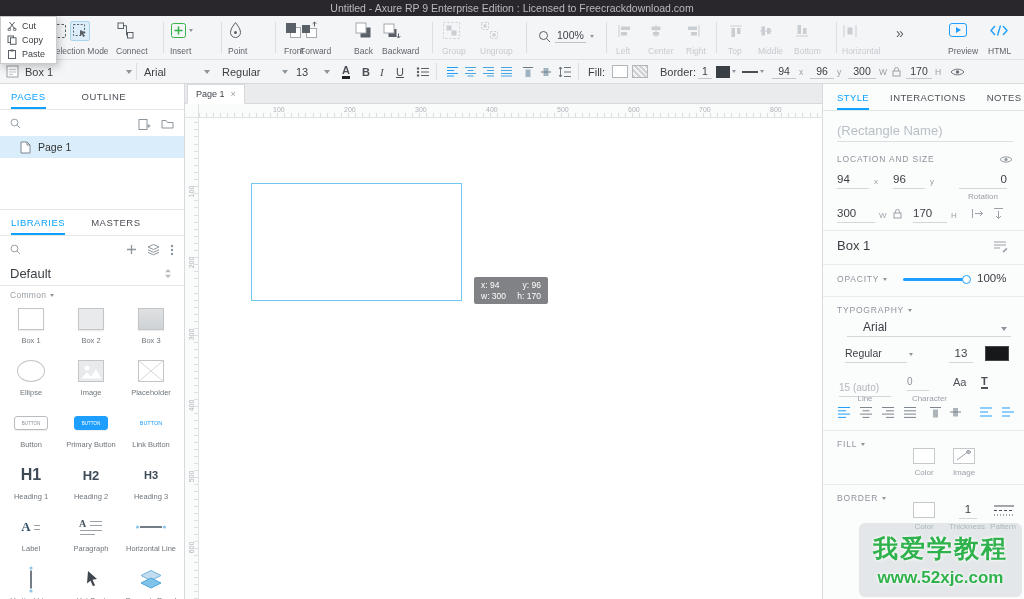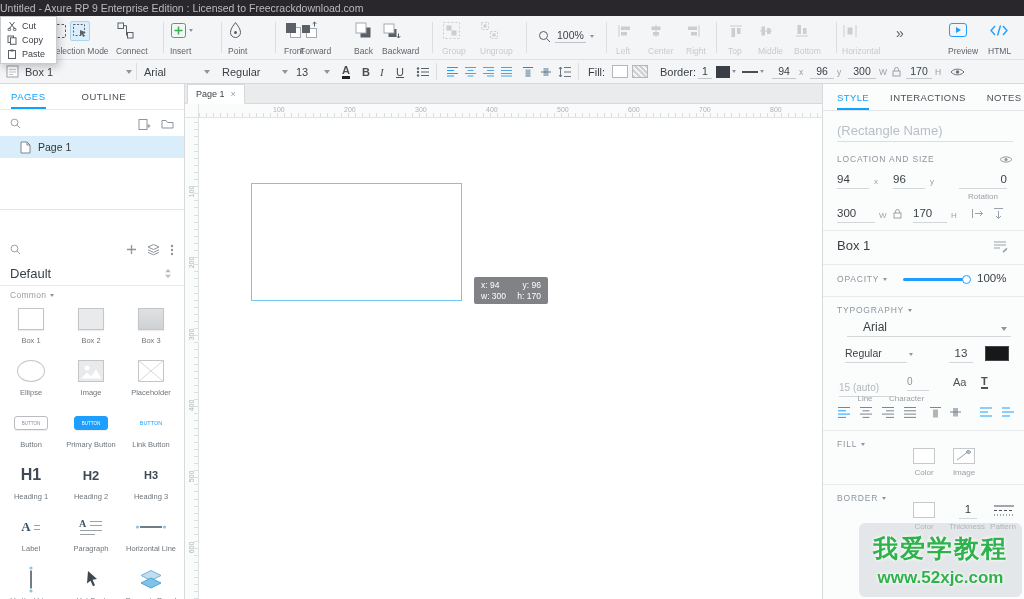"Untitled - Axure RP 9" .titlebar { justify-content: none -> center }
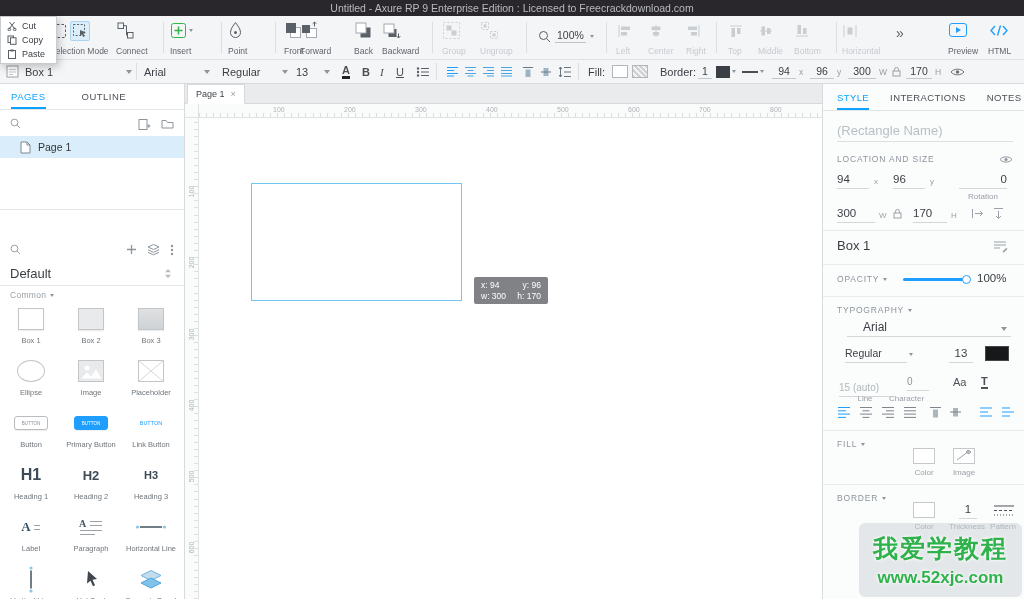"LIBRARIES" div.side-tabs { html: none -> <div> <span>LIBRARIES</span> <span>MASTERS</span> </div> }
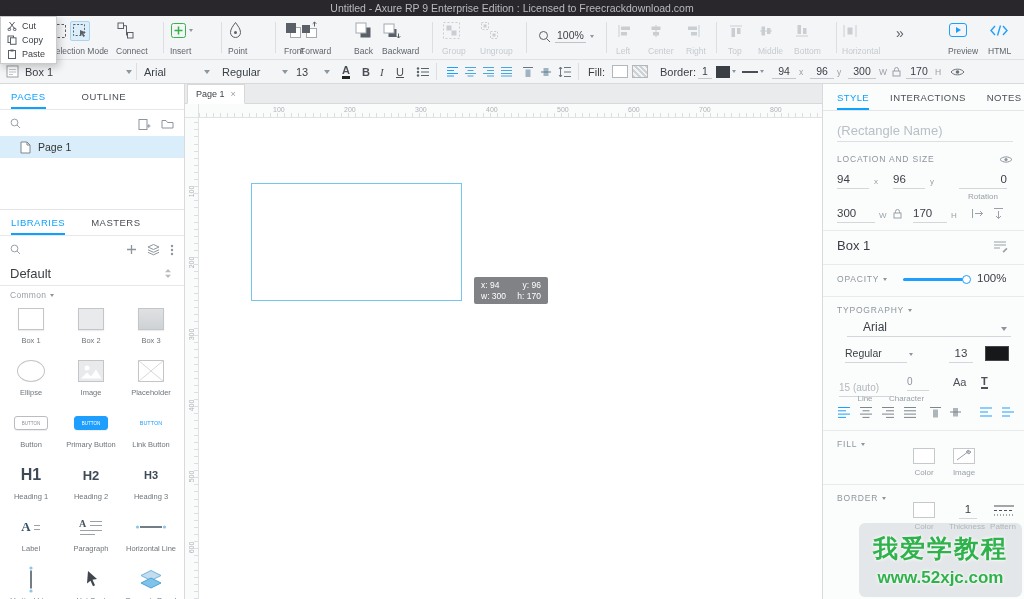"Character" span.imicro { text-align: left -> right }
